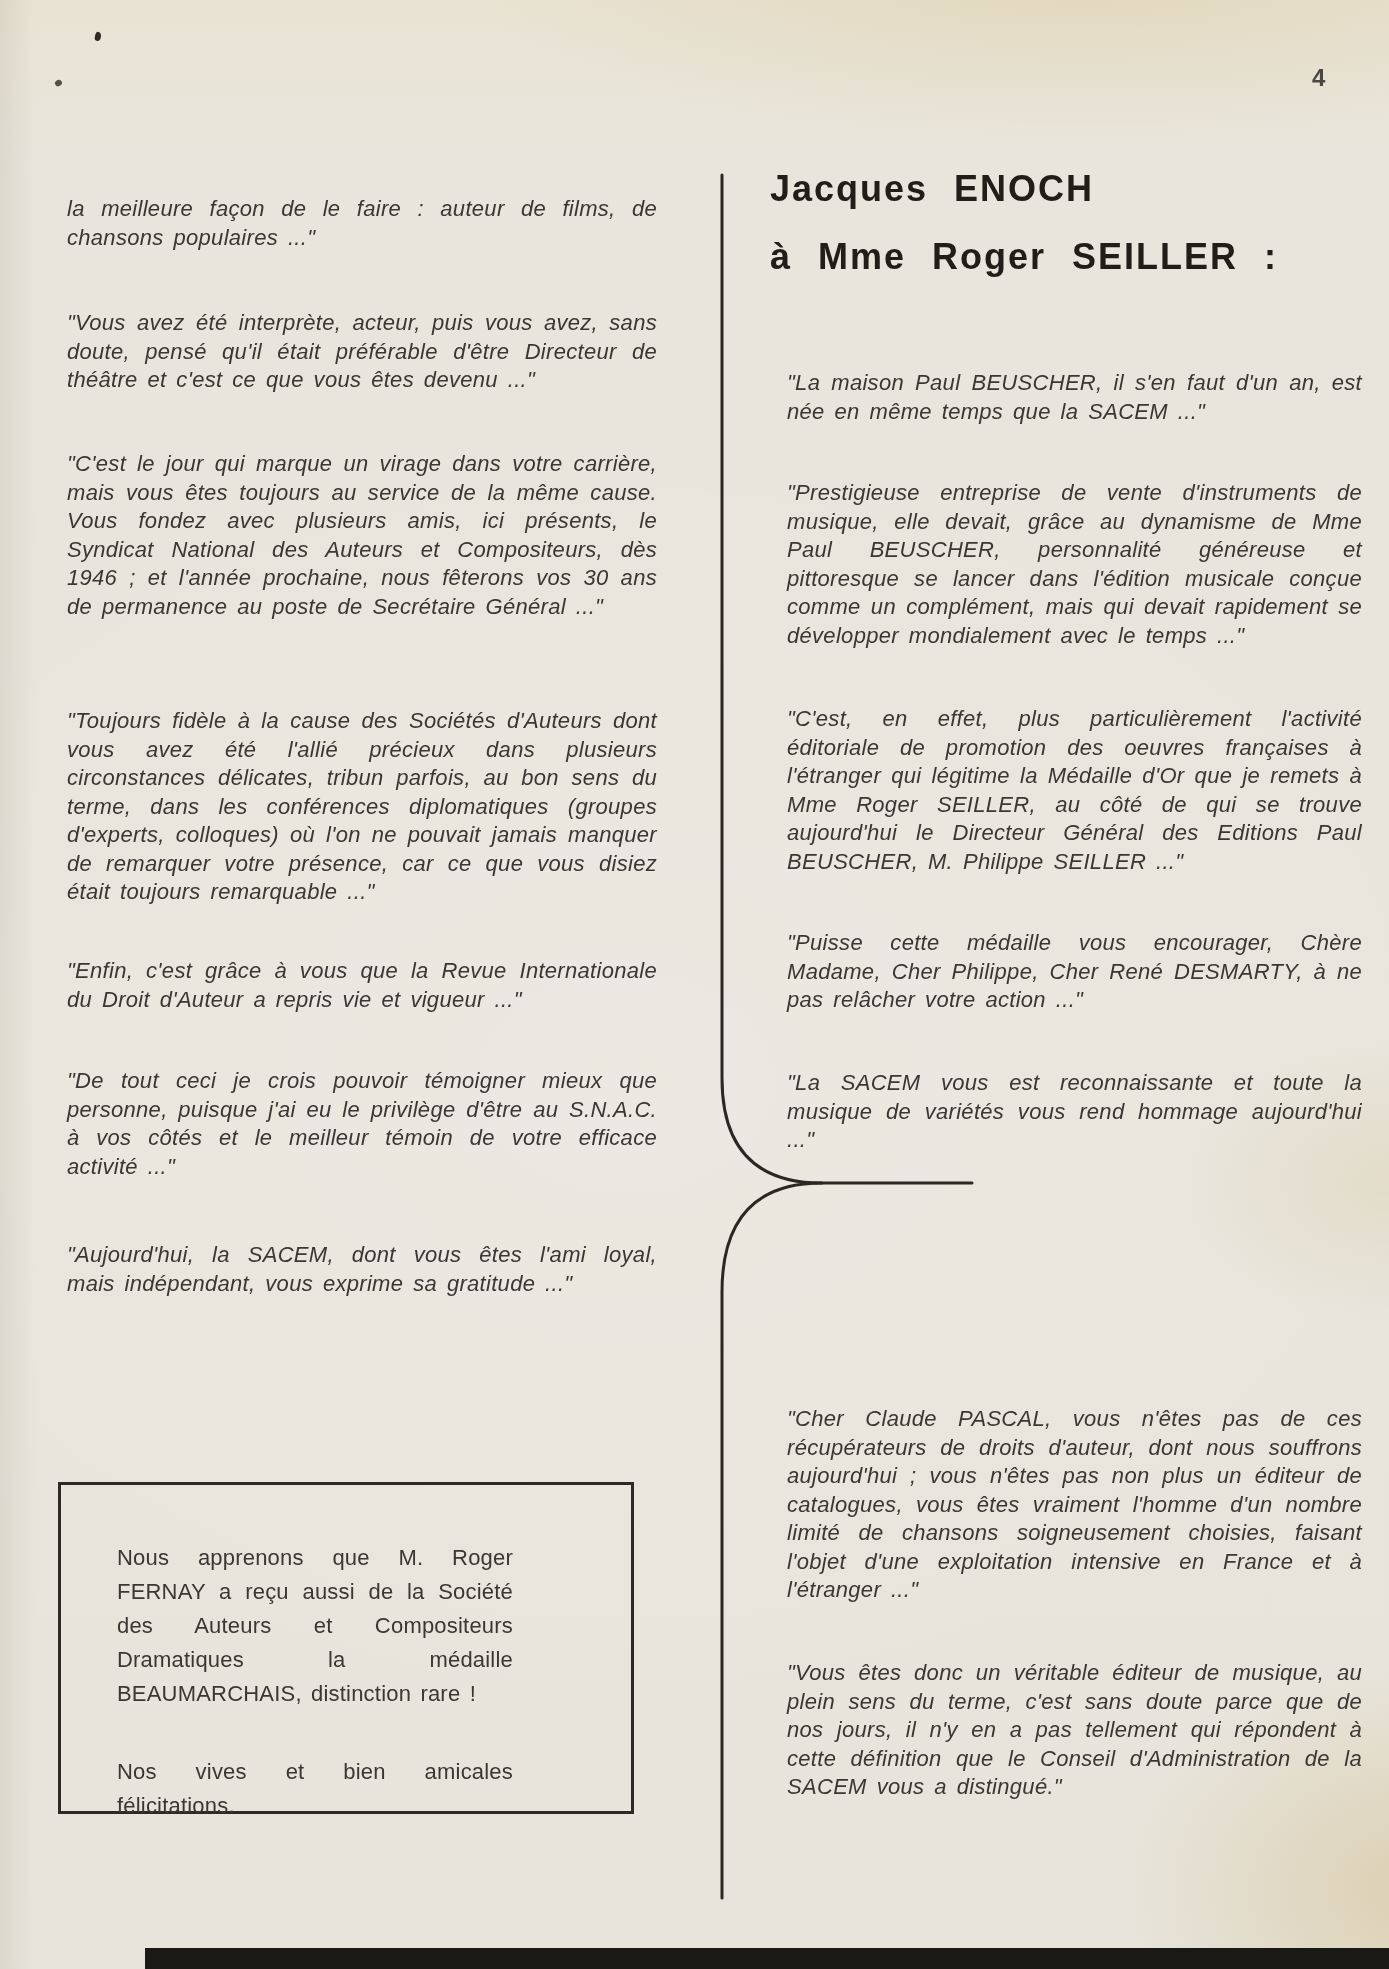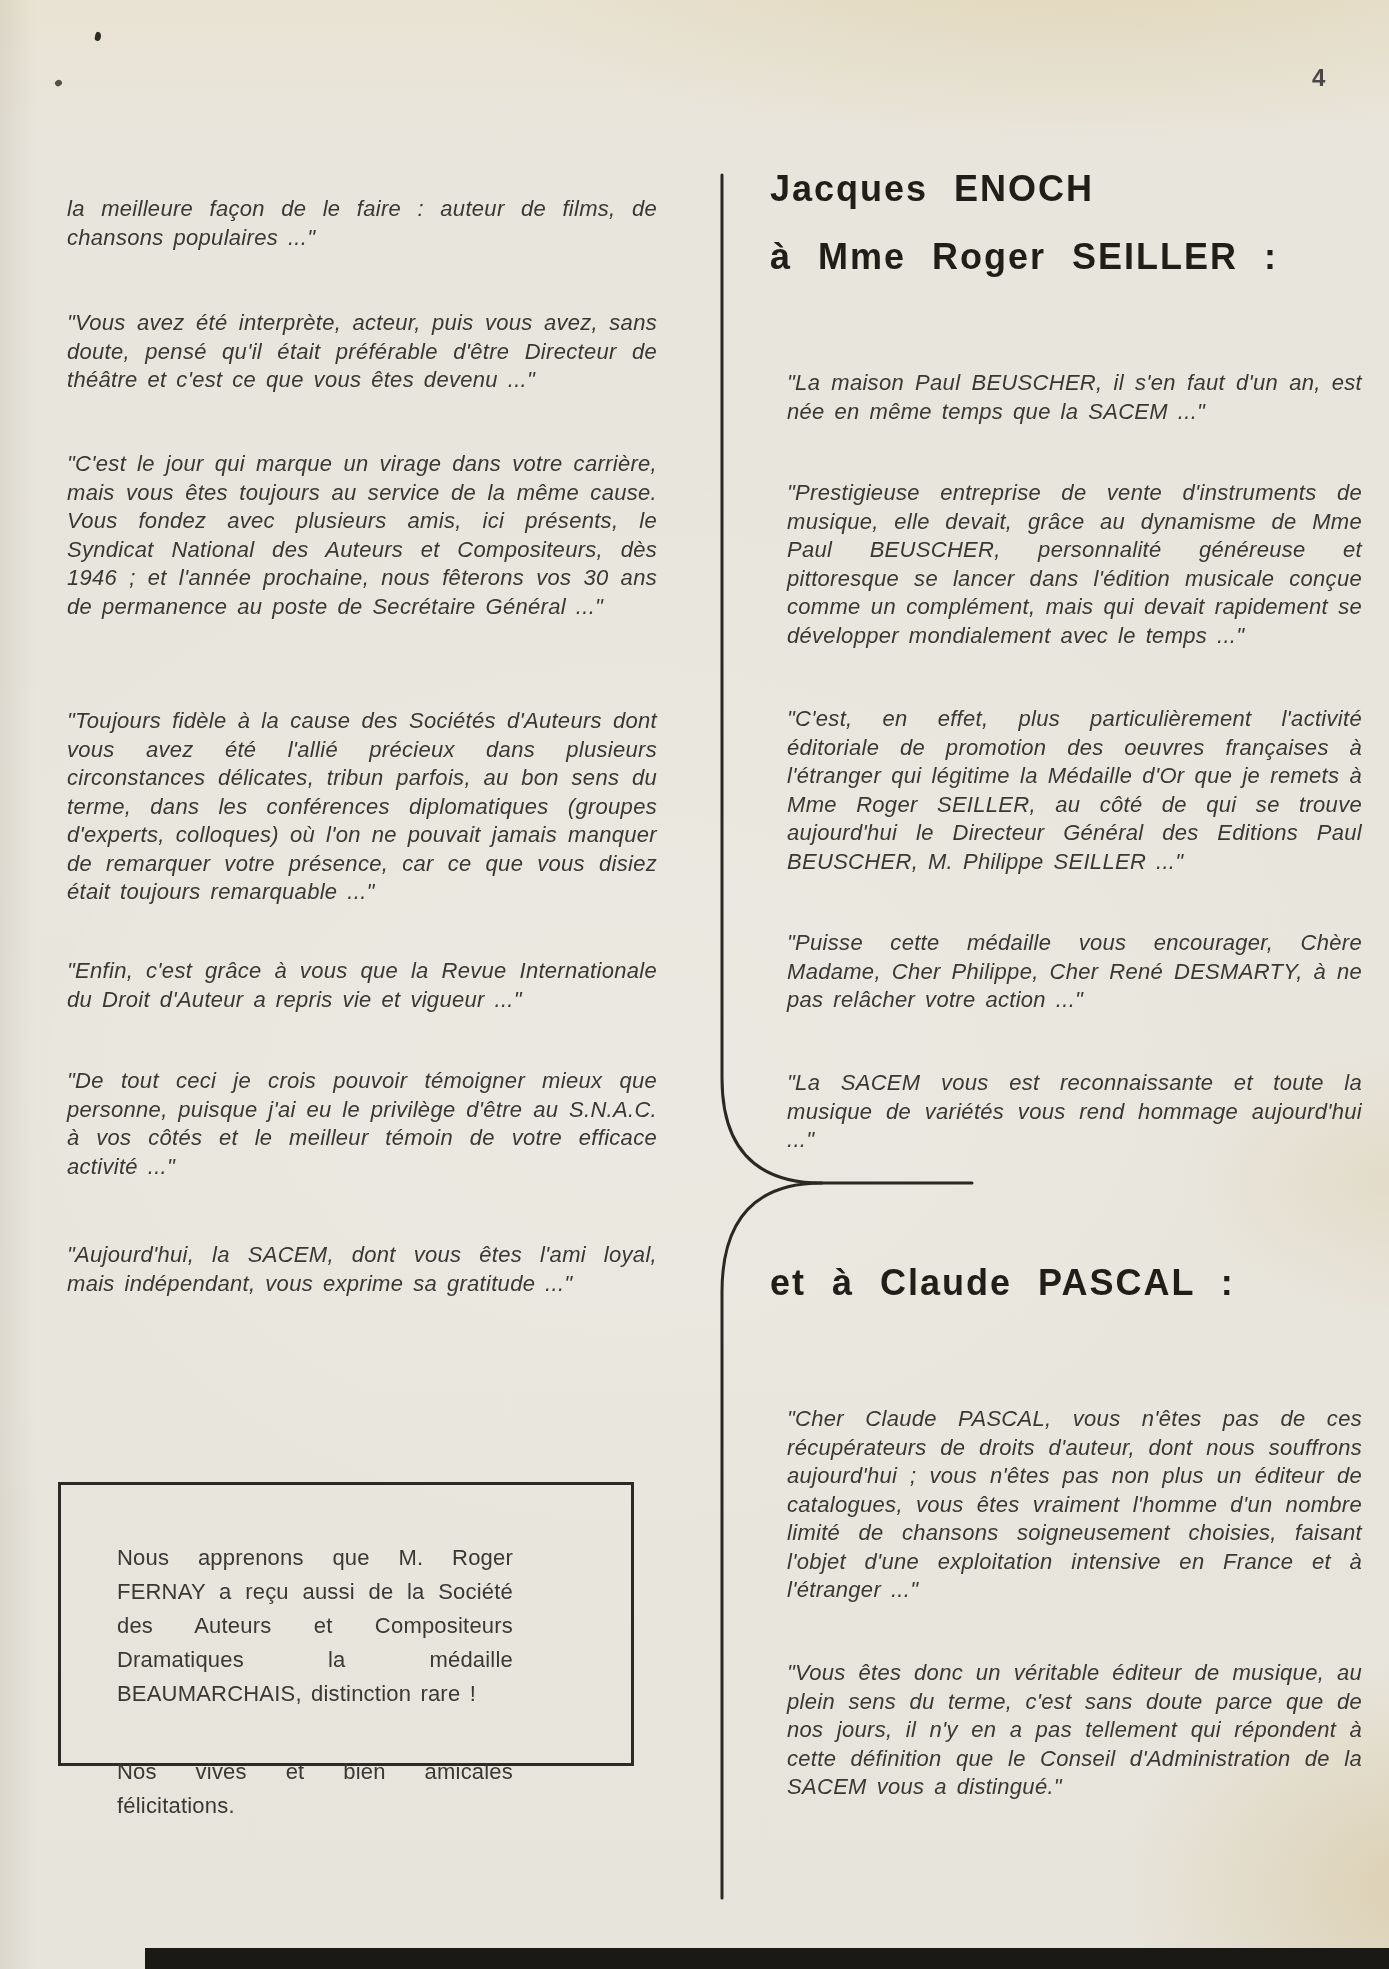"et à Claude PASCAL :" h2.heading { html: <h2>et à Claude PASCAL :</h2> -> none }
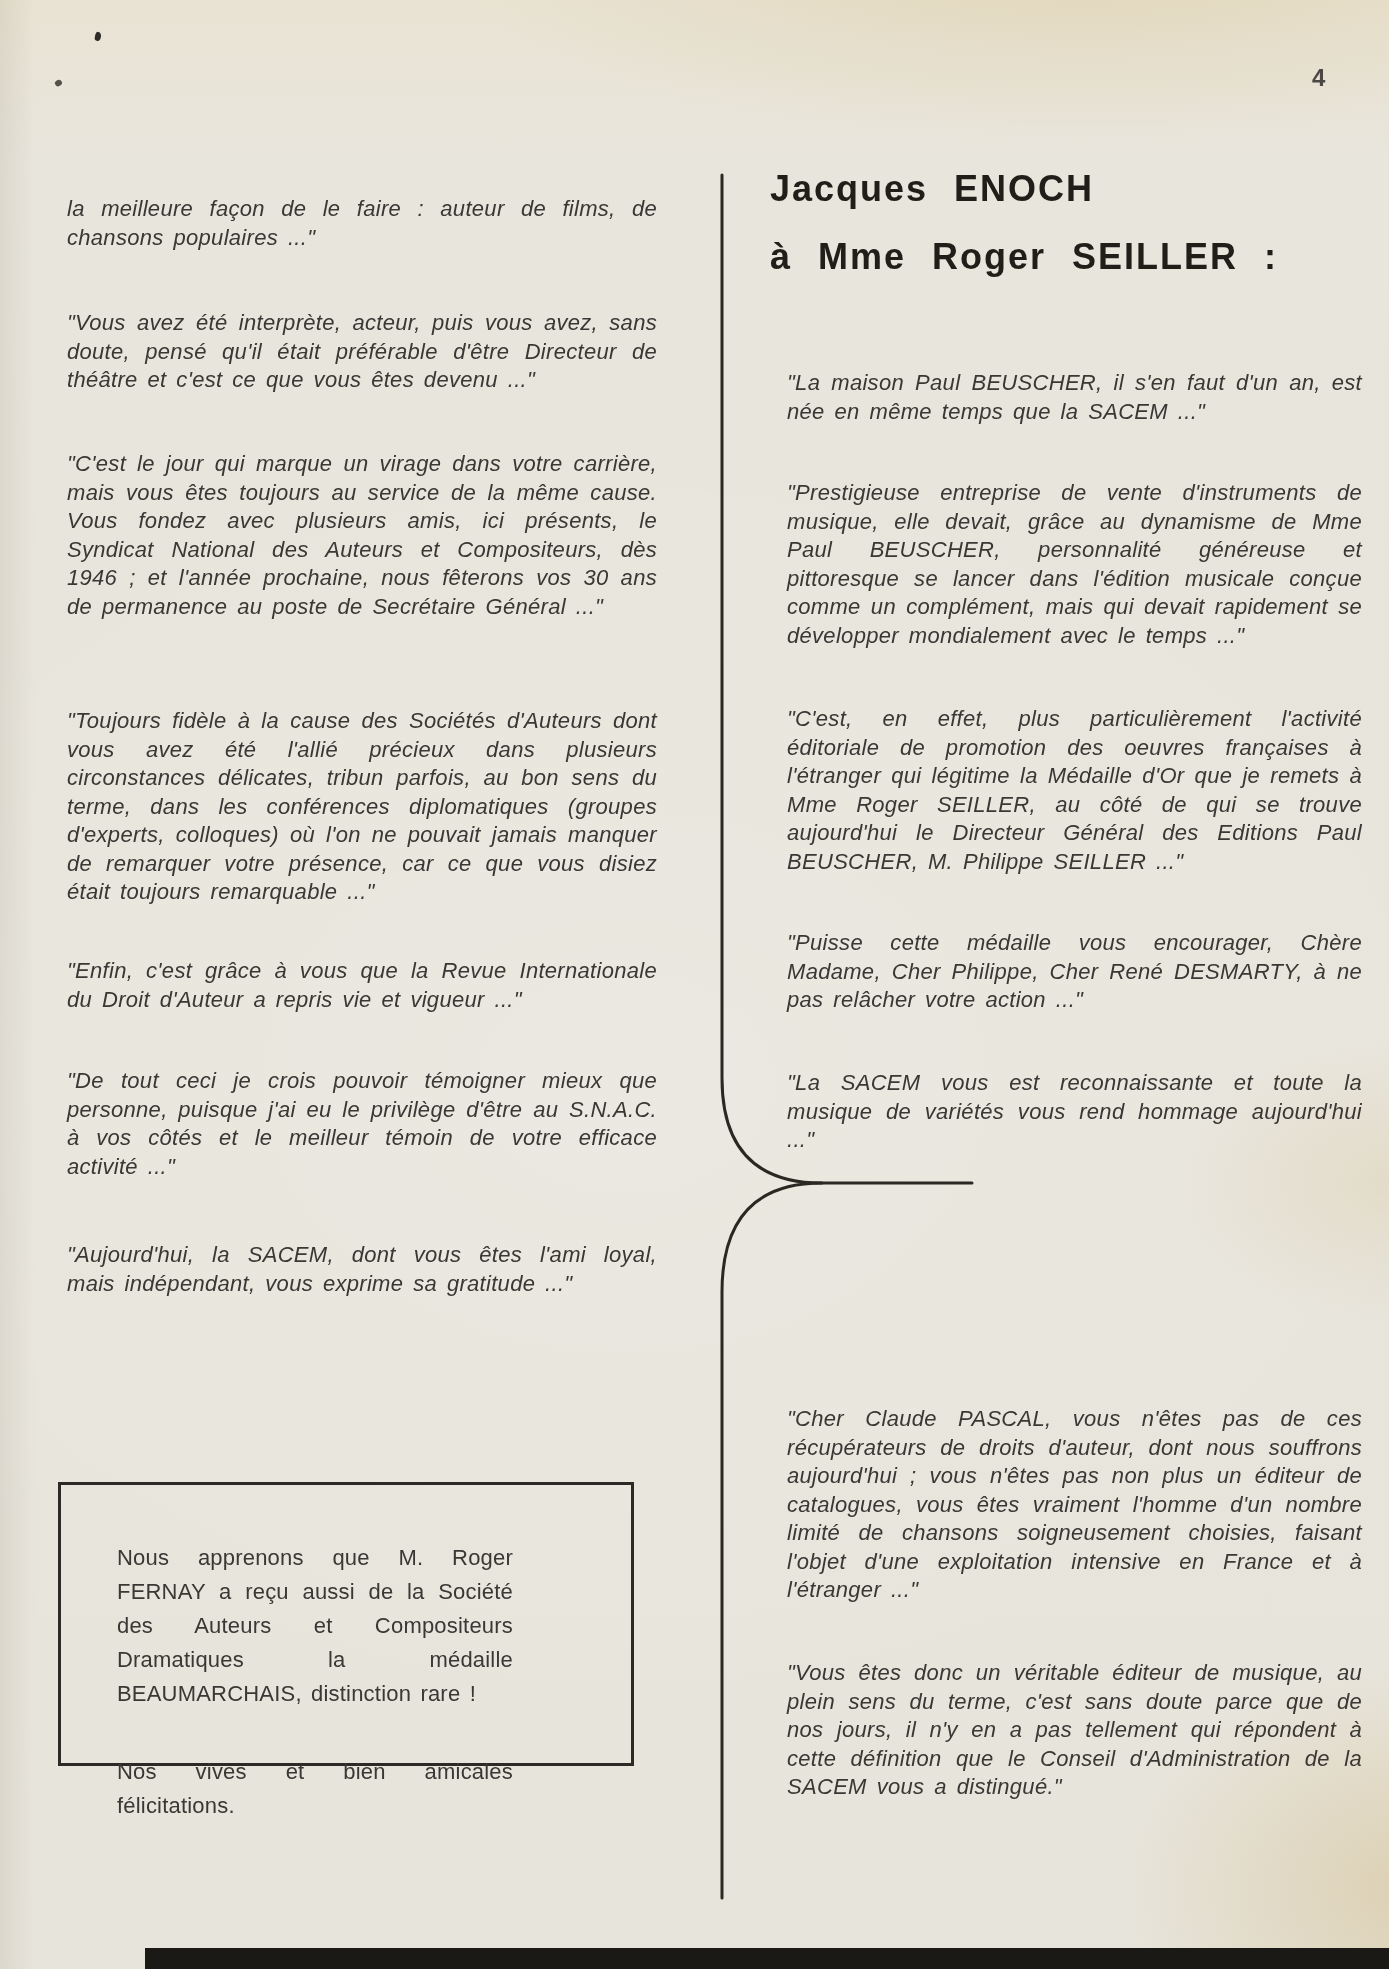"Nous apprenons que M. Roger" .notice-box { height: 284px -> 332px }
